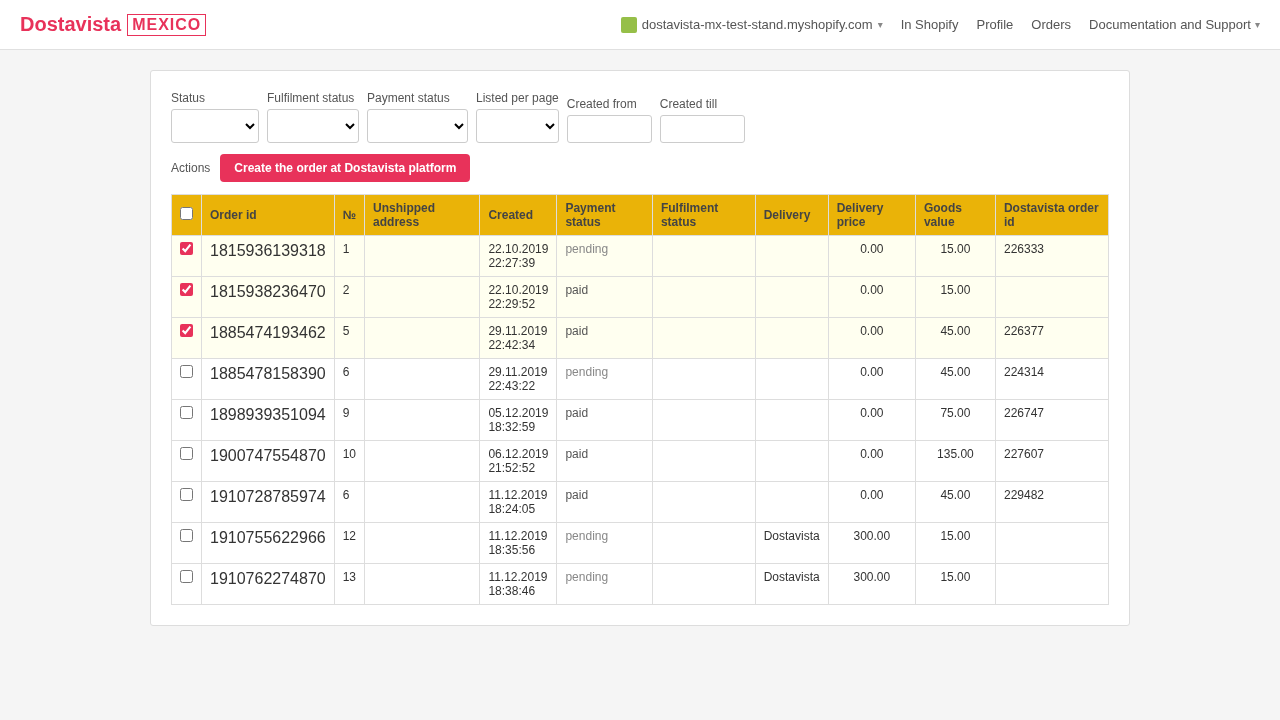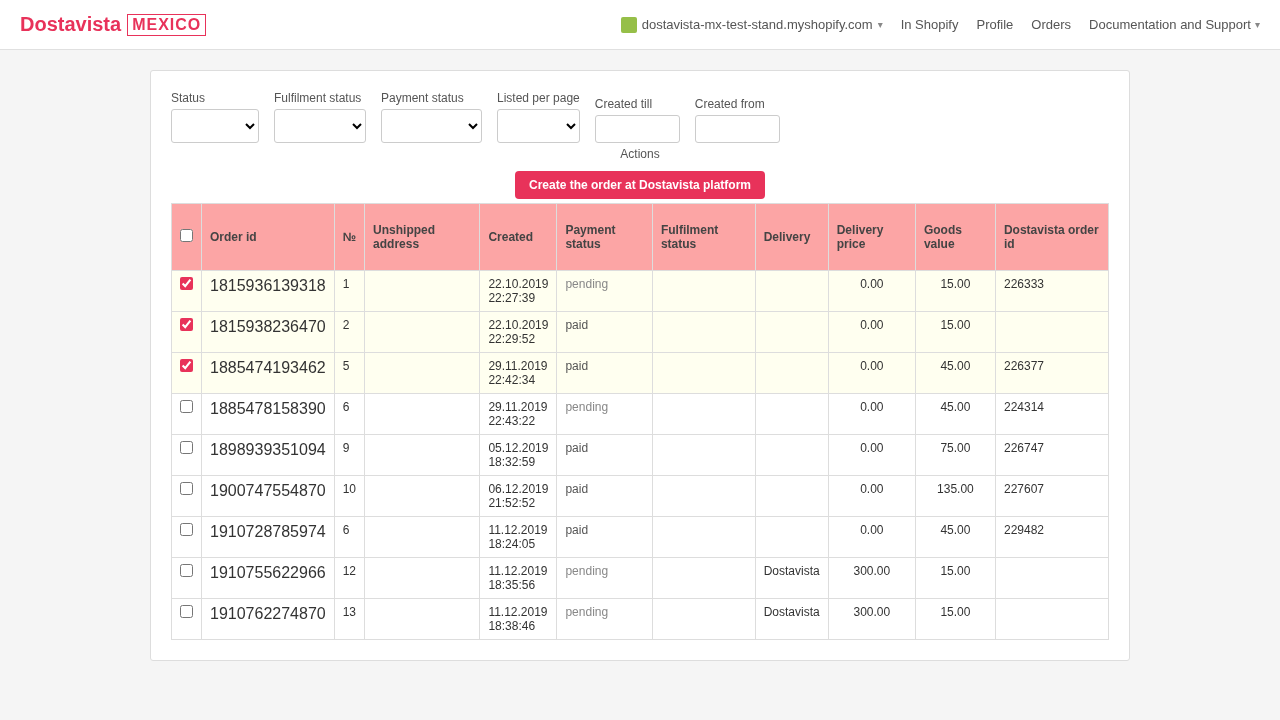"Status" .filter-bar { gap: 15px -> 8px; margin-bottom: 4px -> 11px }
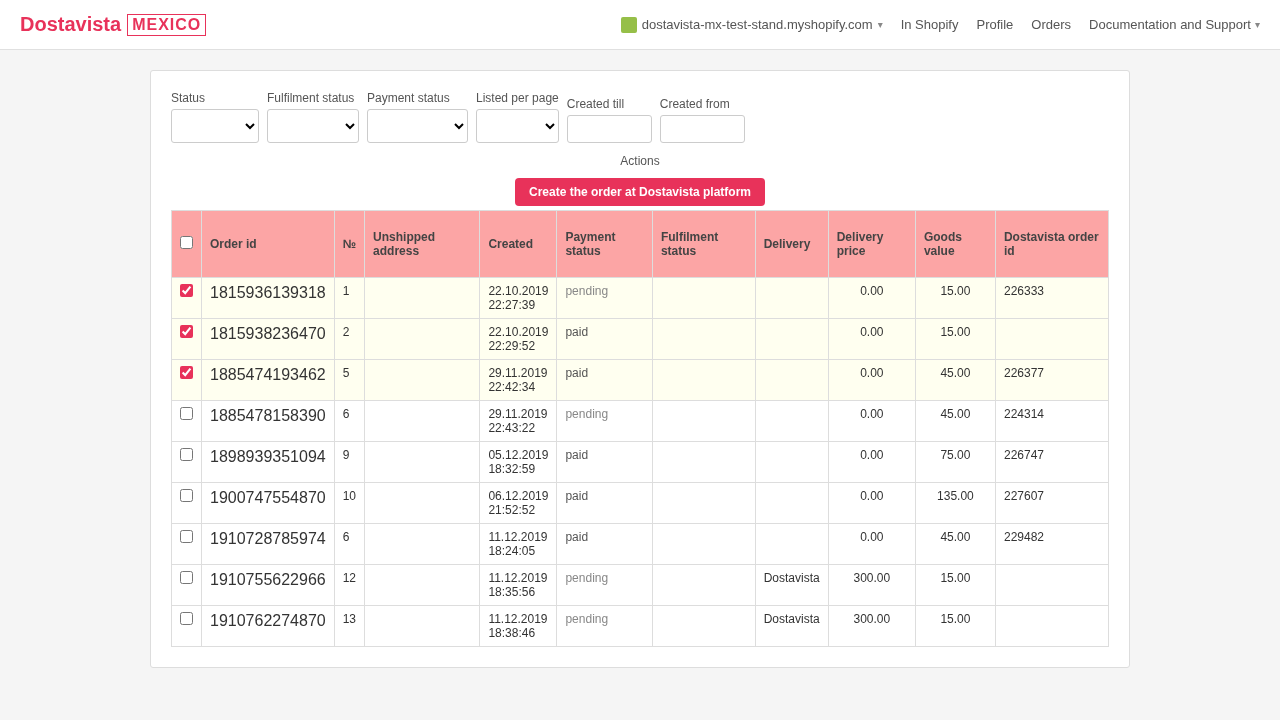"Created till" div.filter-group { order: before "Created from" -> after "Created from" }
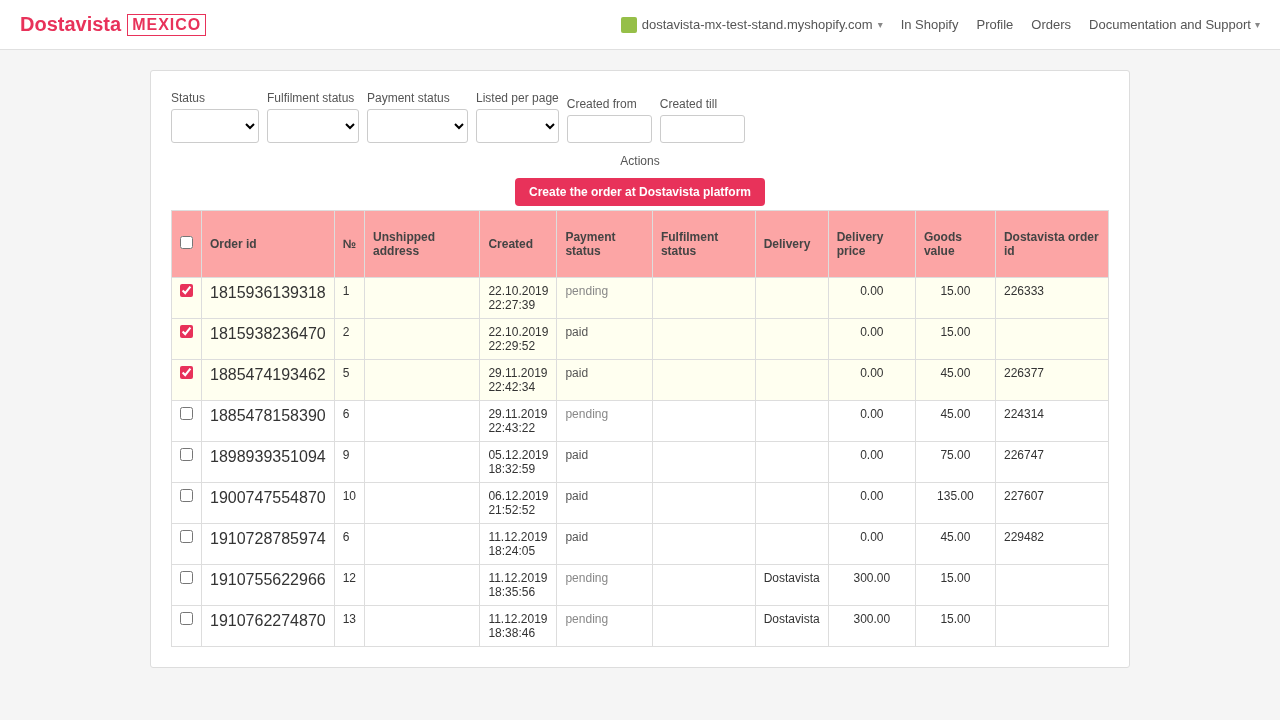"Actions" .actions-row { flex-direction: column -> none; margin-bottom: 4px -> 12px }
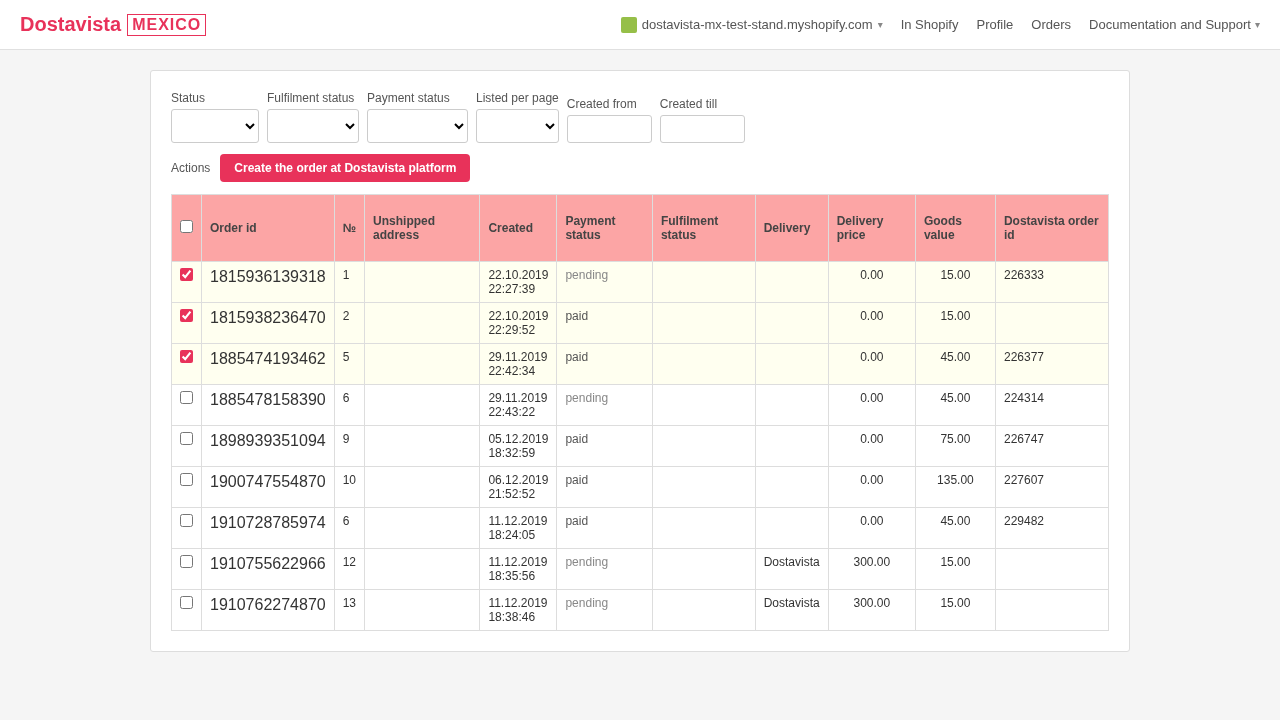"Order id" .orders-table th { background: #fca5a5 -> #eab308; padding: 19px 8px -> 6px 8px }
